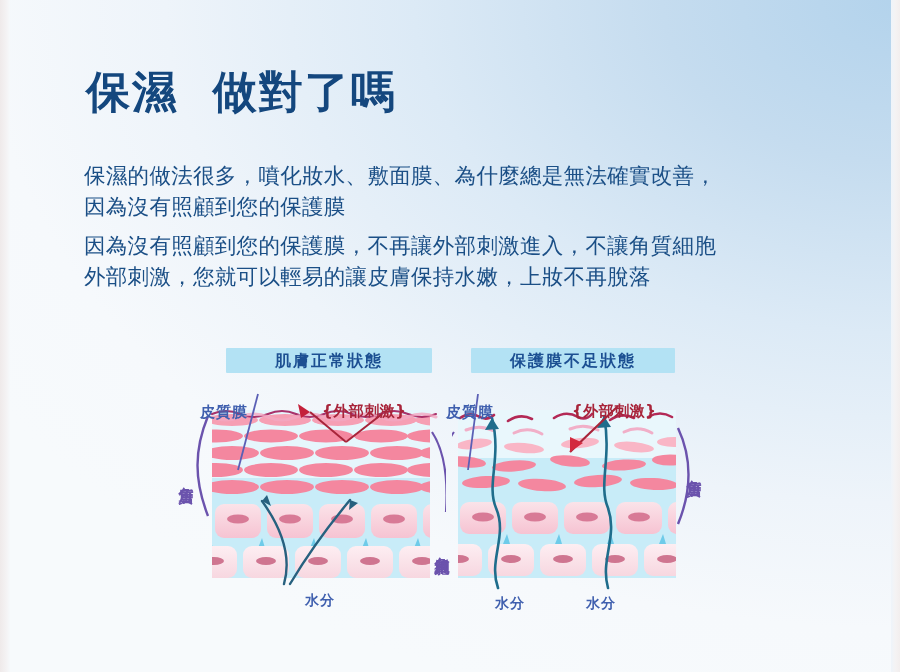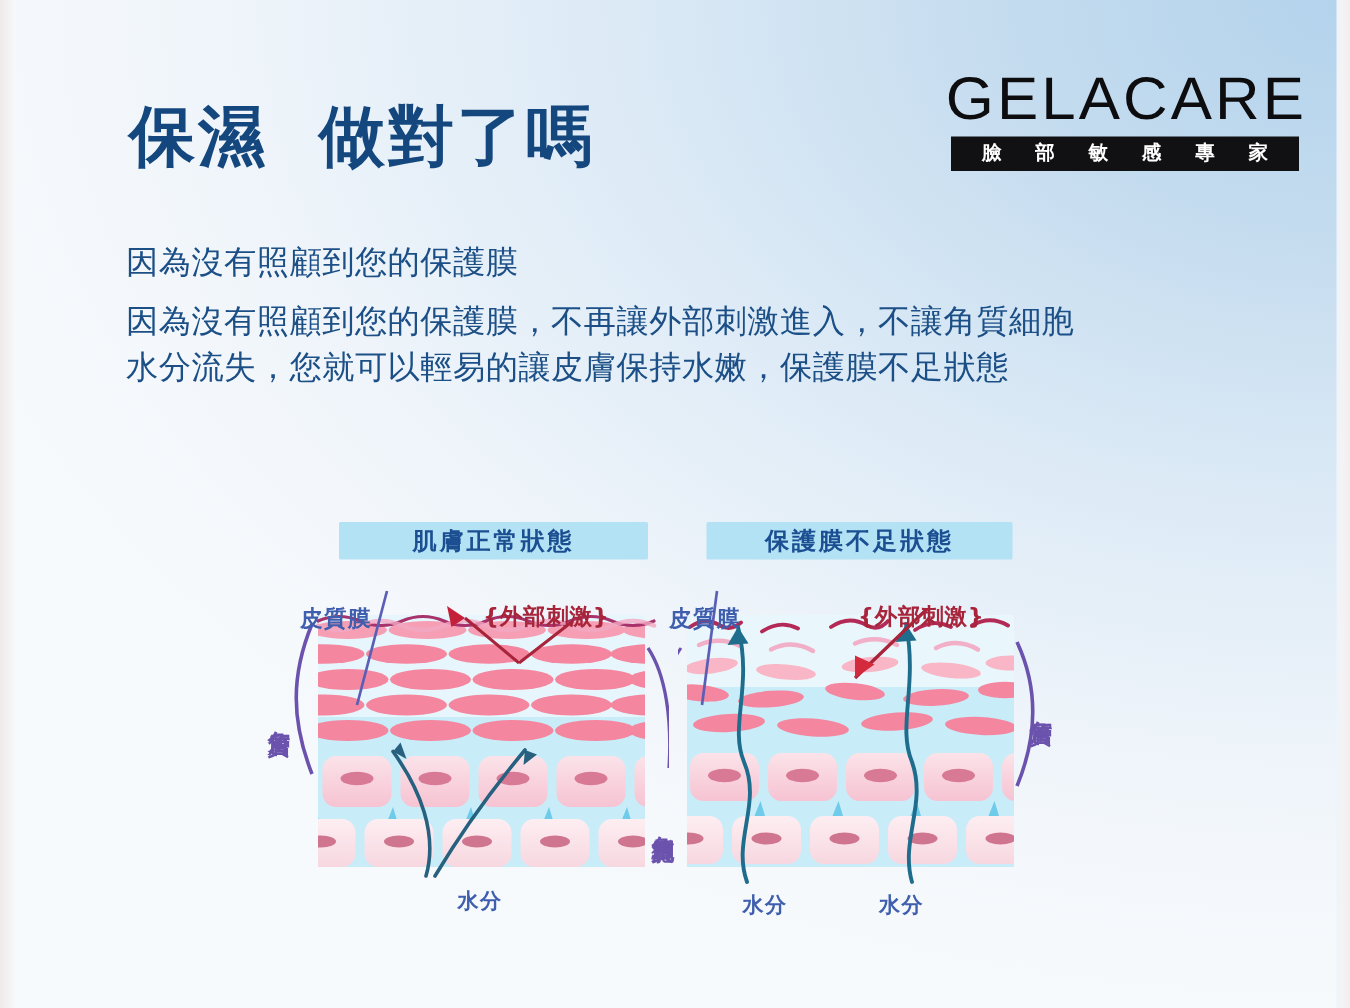"GELACARE" div.logo-wrap { html: <div> <div>GELACARE</div> <div>臉 部 敏 感 專 家</div> </div> -> none }
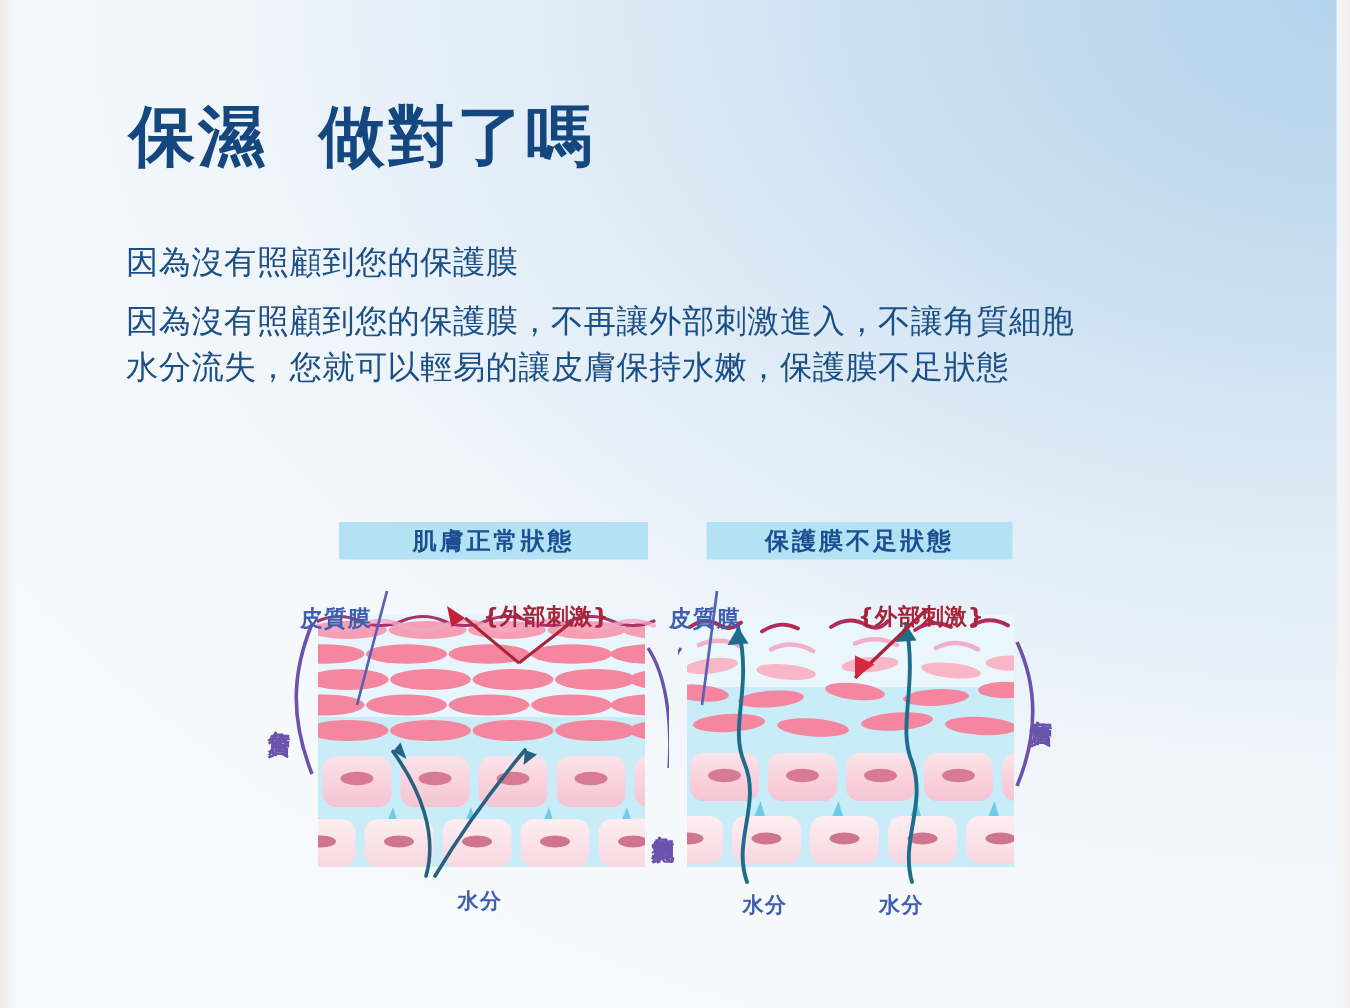"保濕的做法很多，噴化妝水、敷面膜、為什麼總是無法確實改善，" p { html: none -> <p>保濕的做法很多，噴化妝水、敷面膜、為什麼總是無法確實改善，</p> }
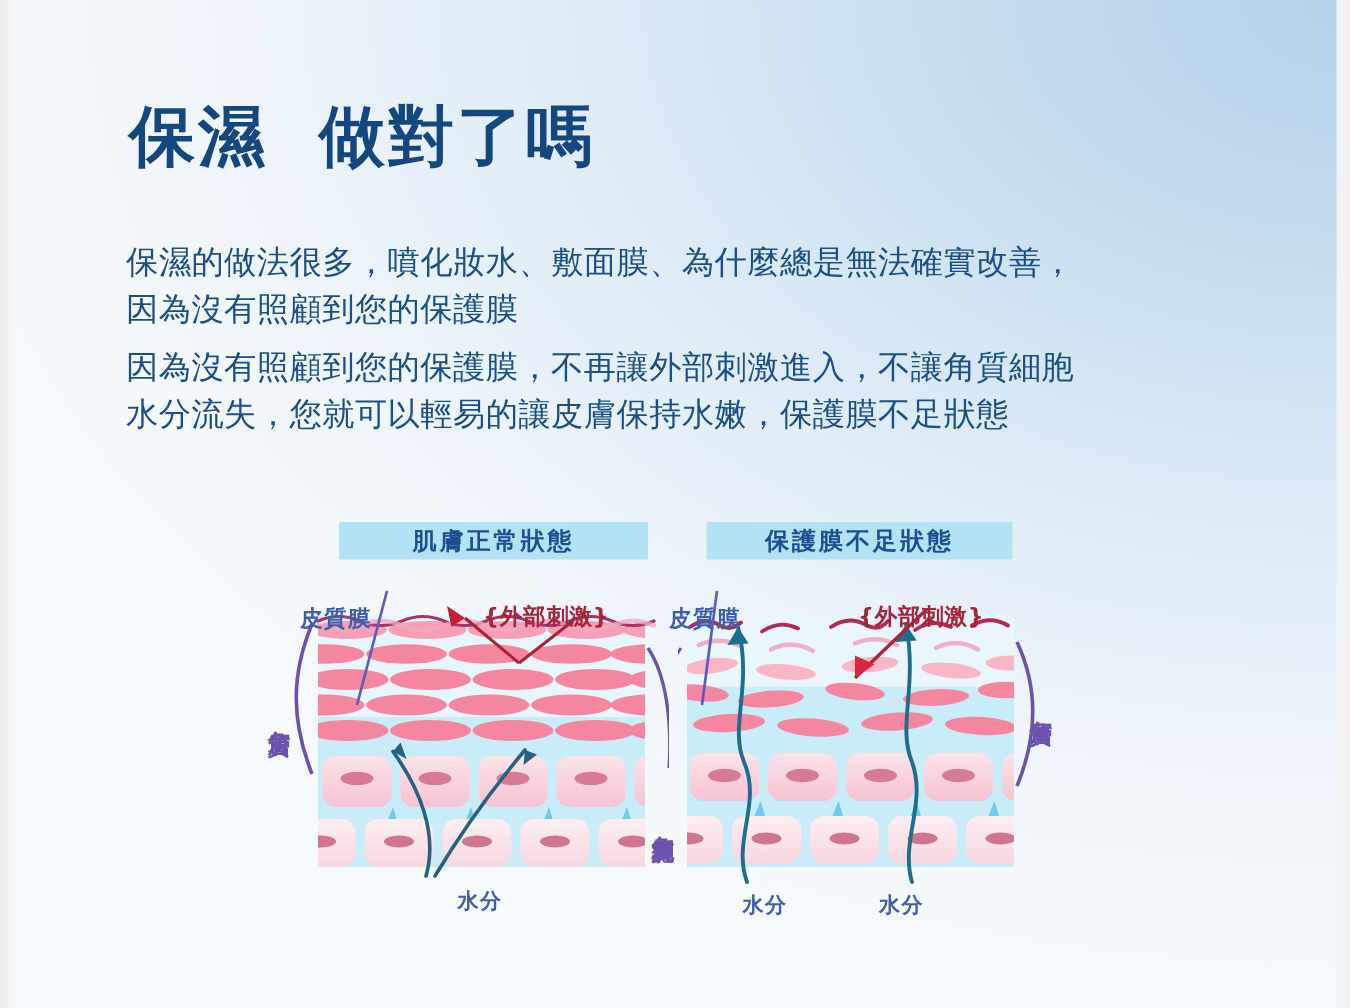"水分流失，您就可以輕易的讓皮膚保持水嫩，保護膜不足狀態" p { text: 水分流失，您就可以輕易的讓皮膚保持水嫩，保護膜不足狀態 -> 外部刺激，您就可以輕易的讓皮膚保持水嫩，上妝不再脫落 }
